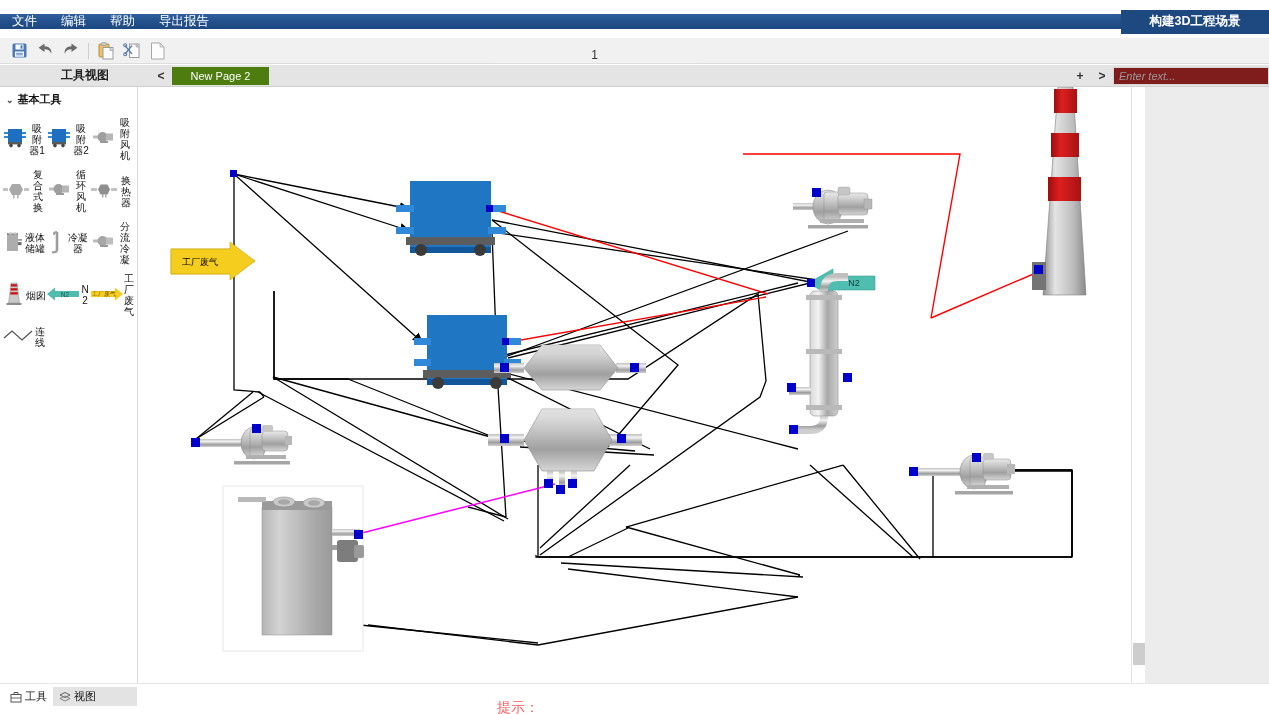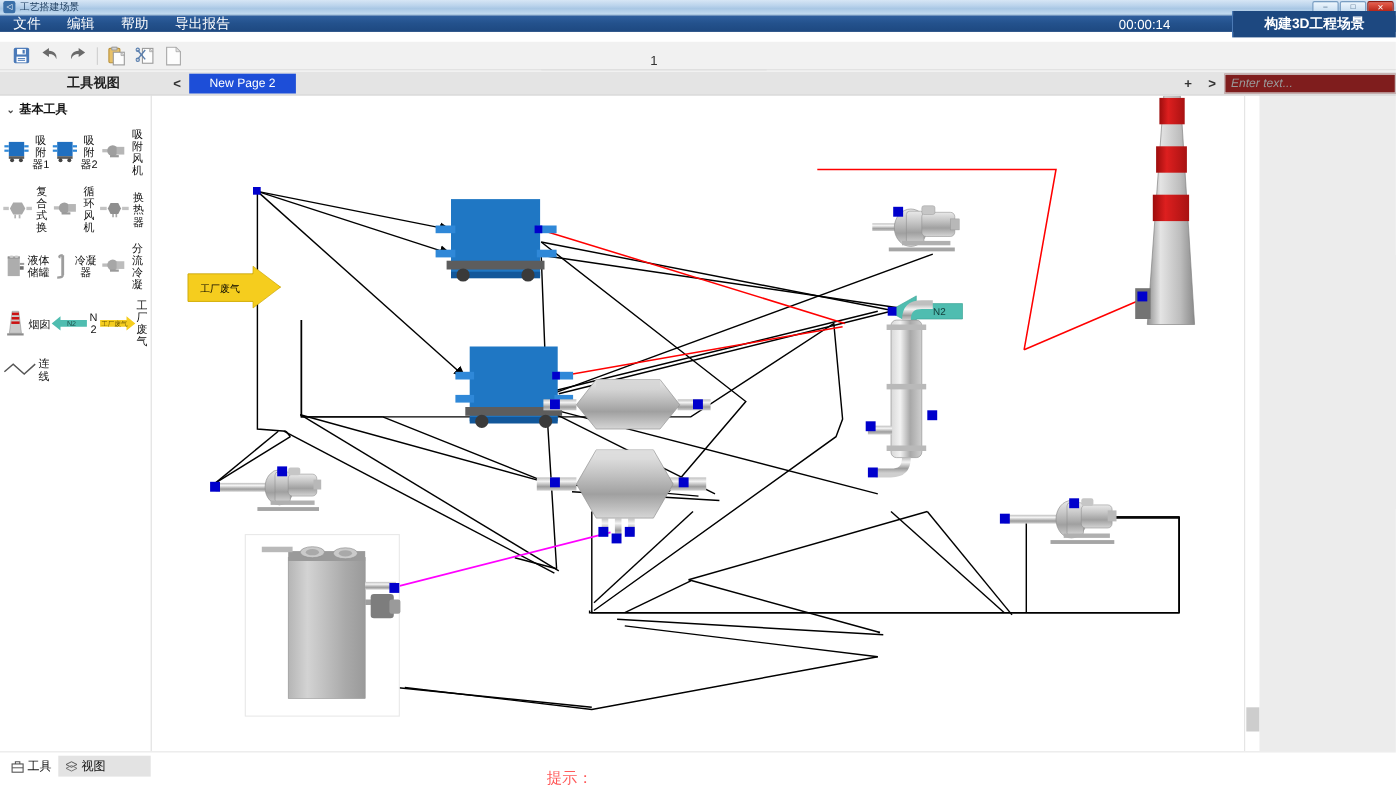"工艺搭建场景" div.titlebar { html: <div> <div>◁</div> <div>工艺搭建场景</div> <div> <div>–</div> <div>□</div> <div>✕</div> </div> </div> -> none }
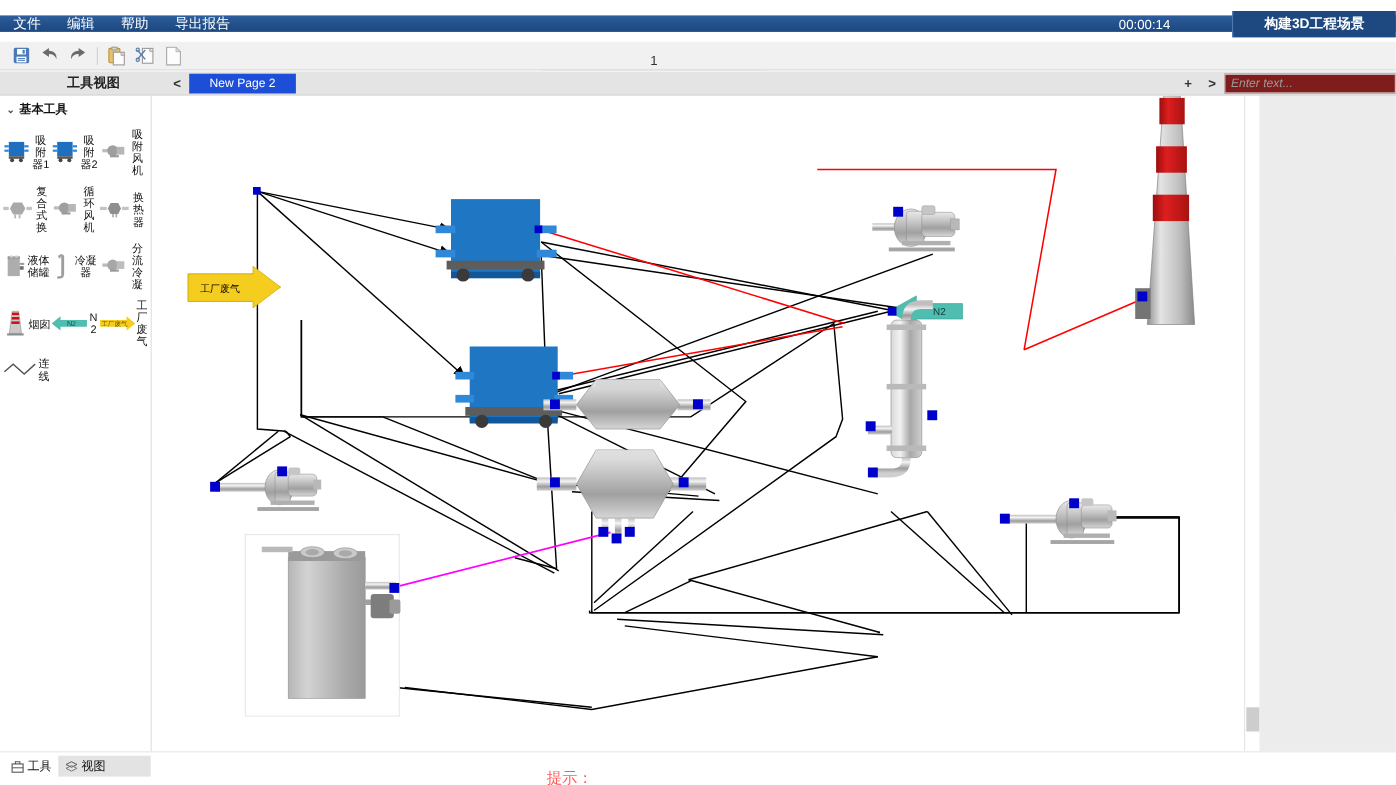"00:00:14" div.timer { html: <div>00:00:14</div> -> none }
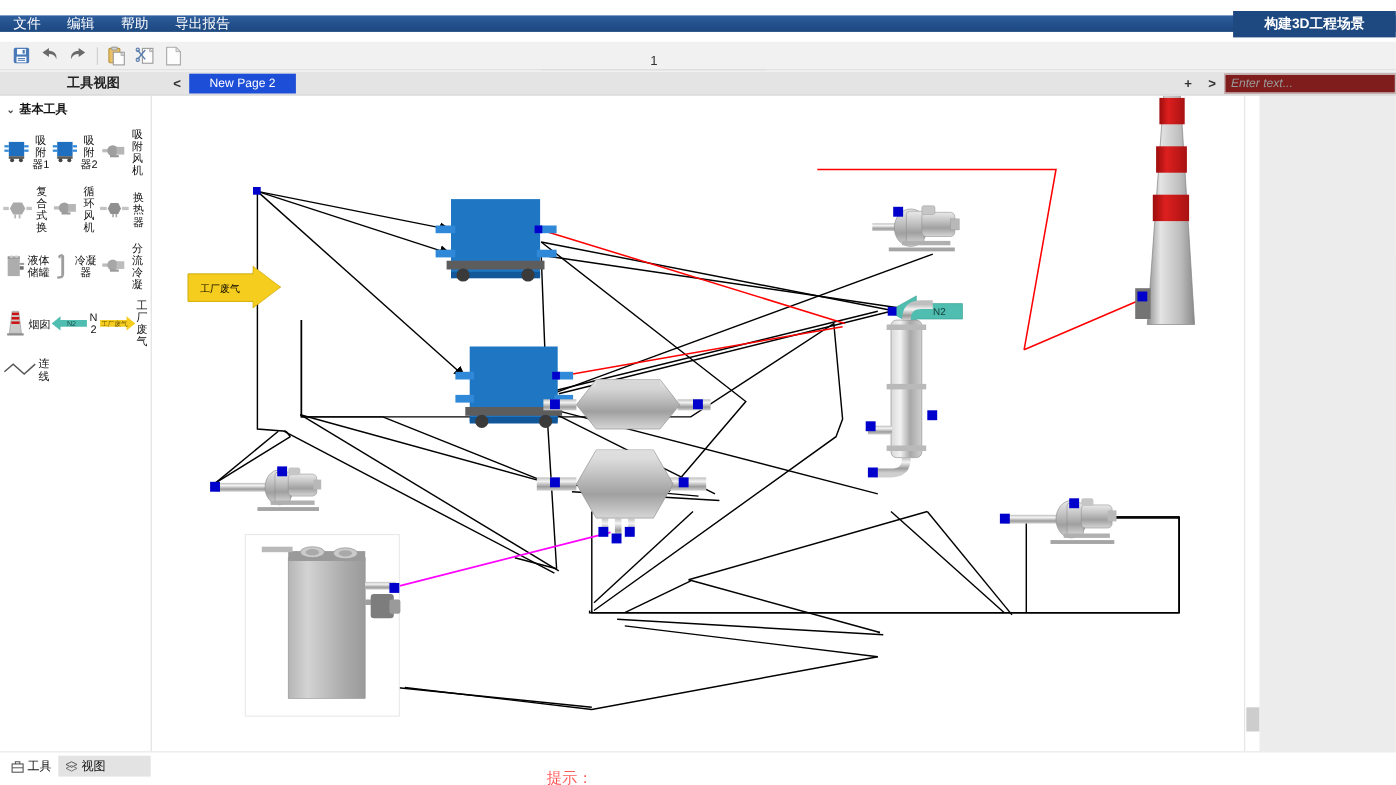"New Page 2" .page-tab { background: #1d4ed8 -> #4d7c0f }
